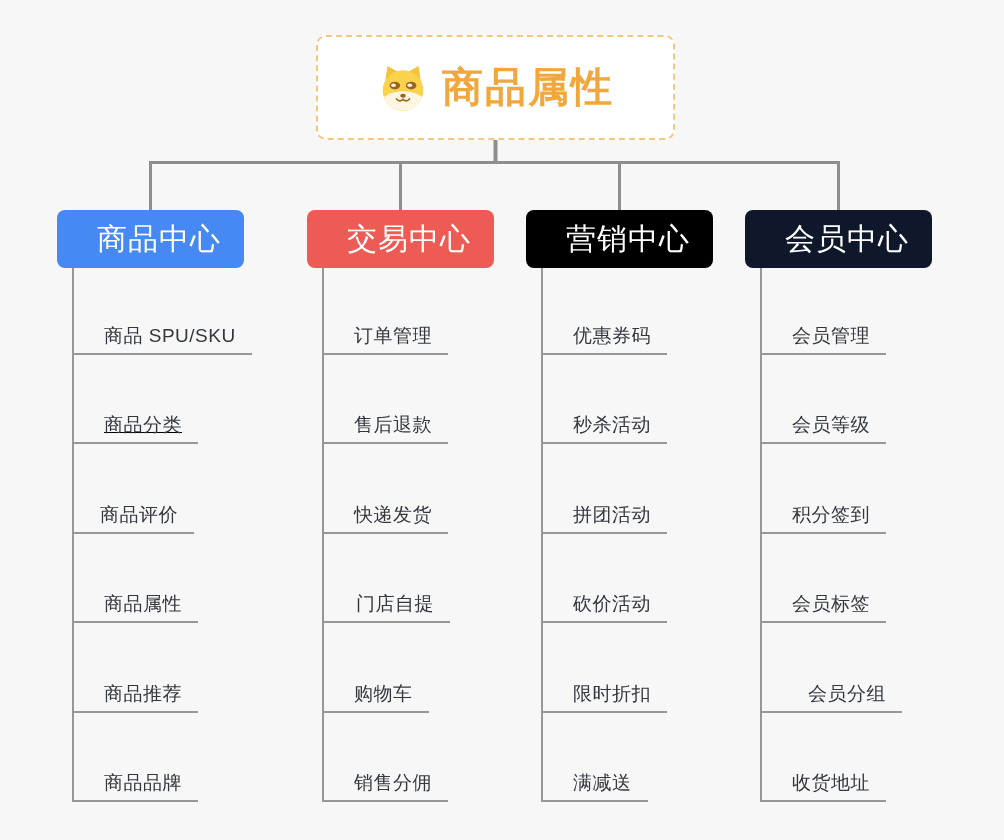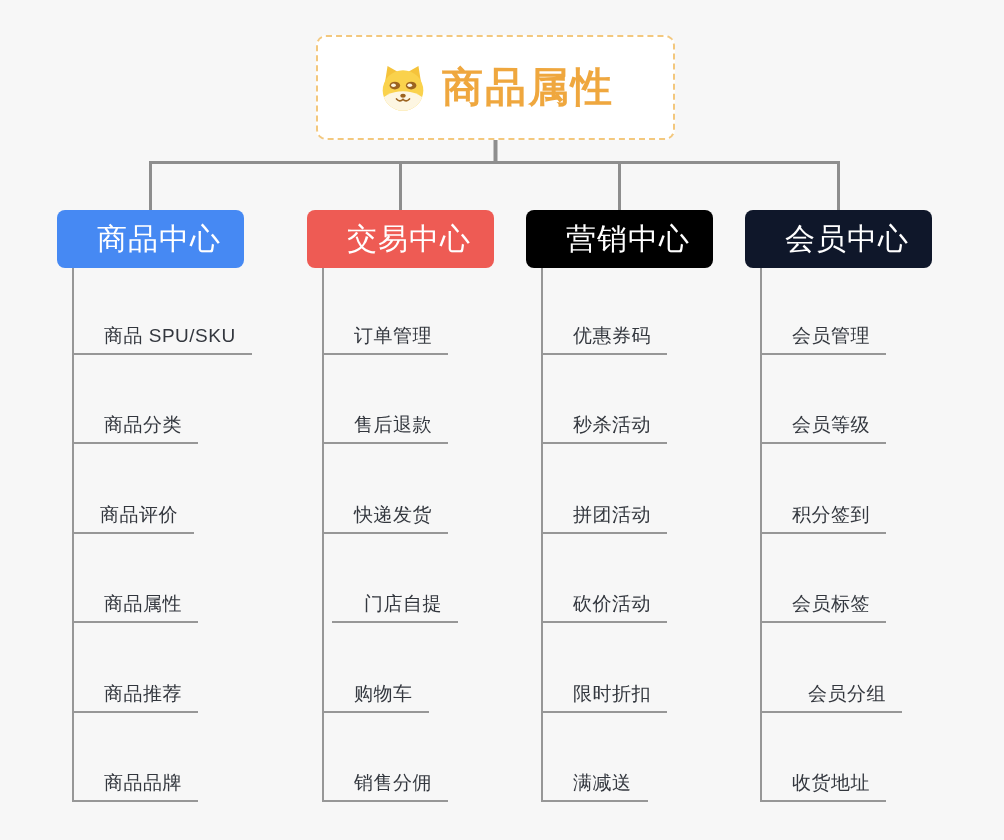"商品分类" div.child-item { text-decoration: none -> underline }
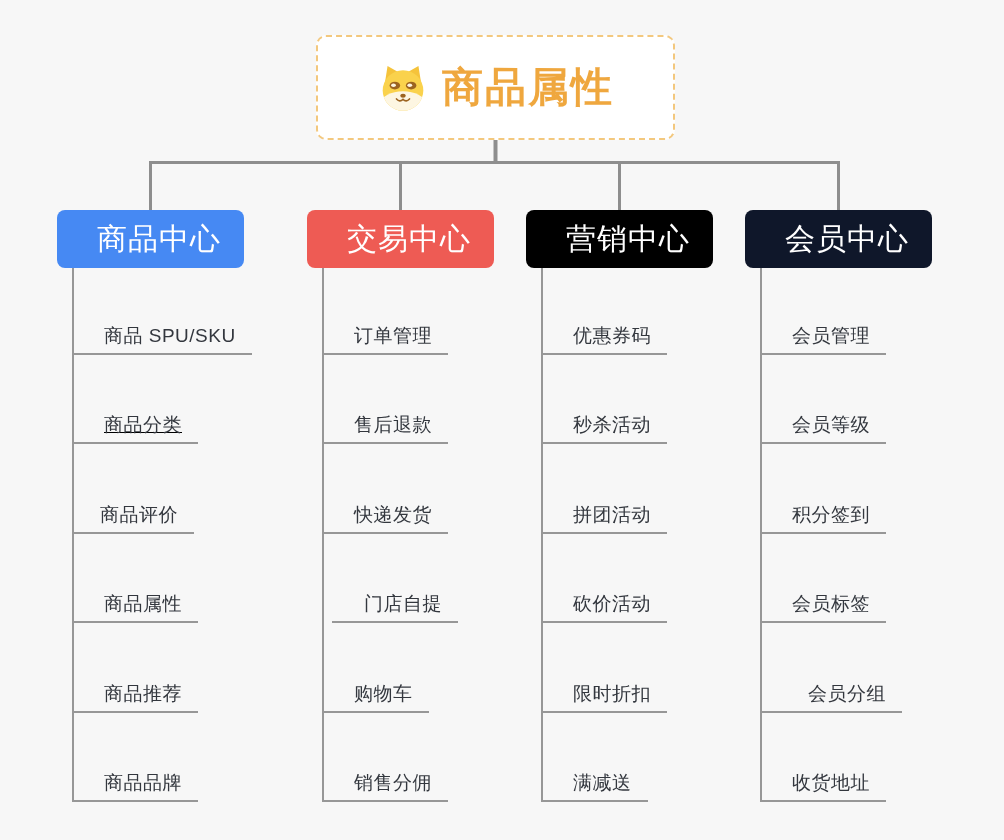"门店自提" div.child-item { left: 332px -> 324px }
